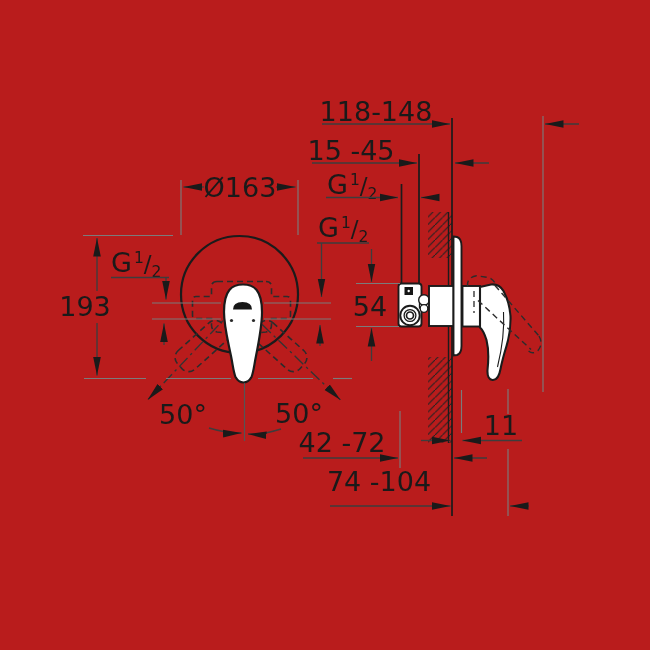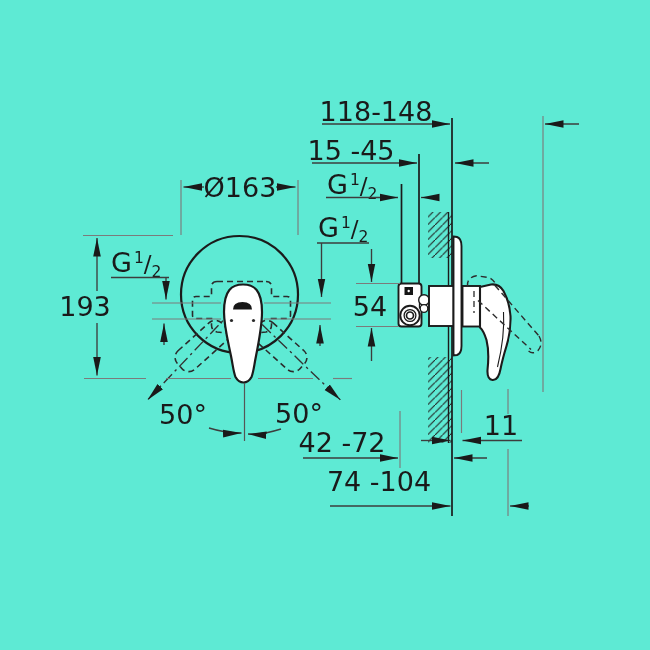"118-148" .canvas { background: #5eead4 -> #b91c1c }
